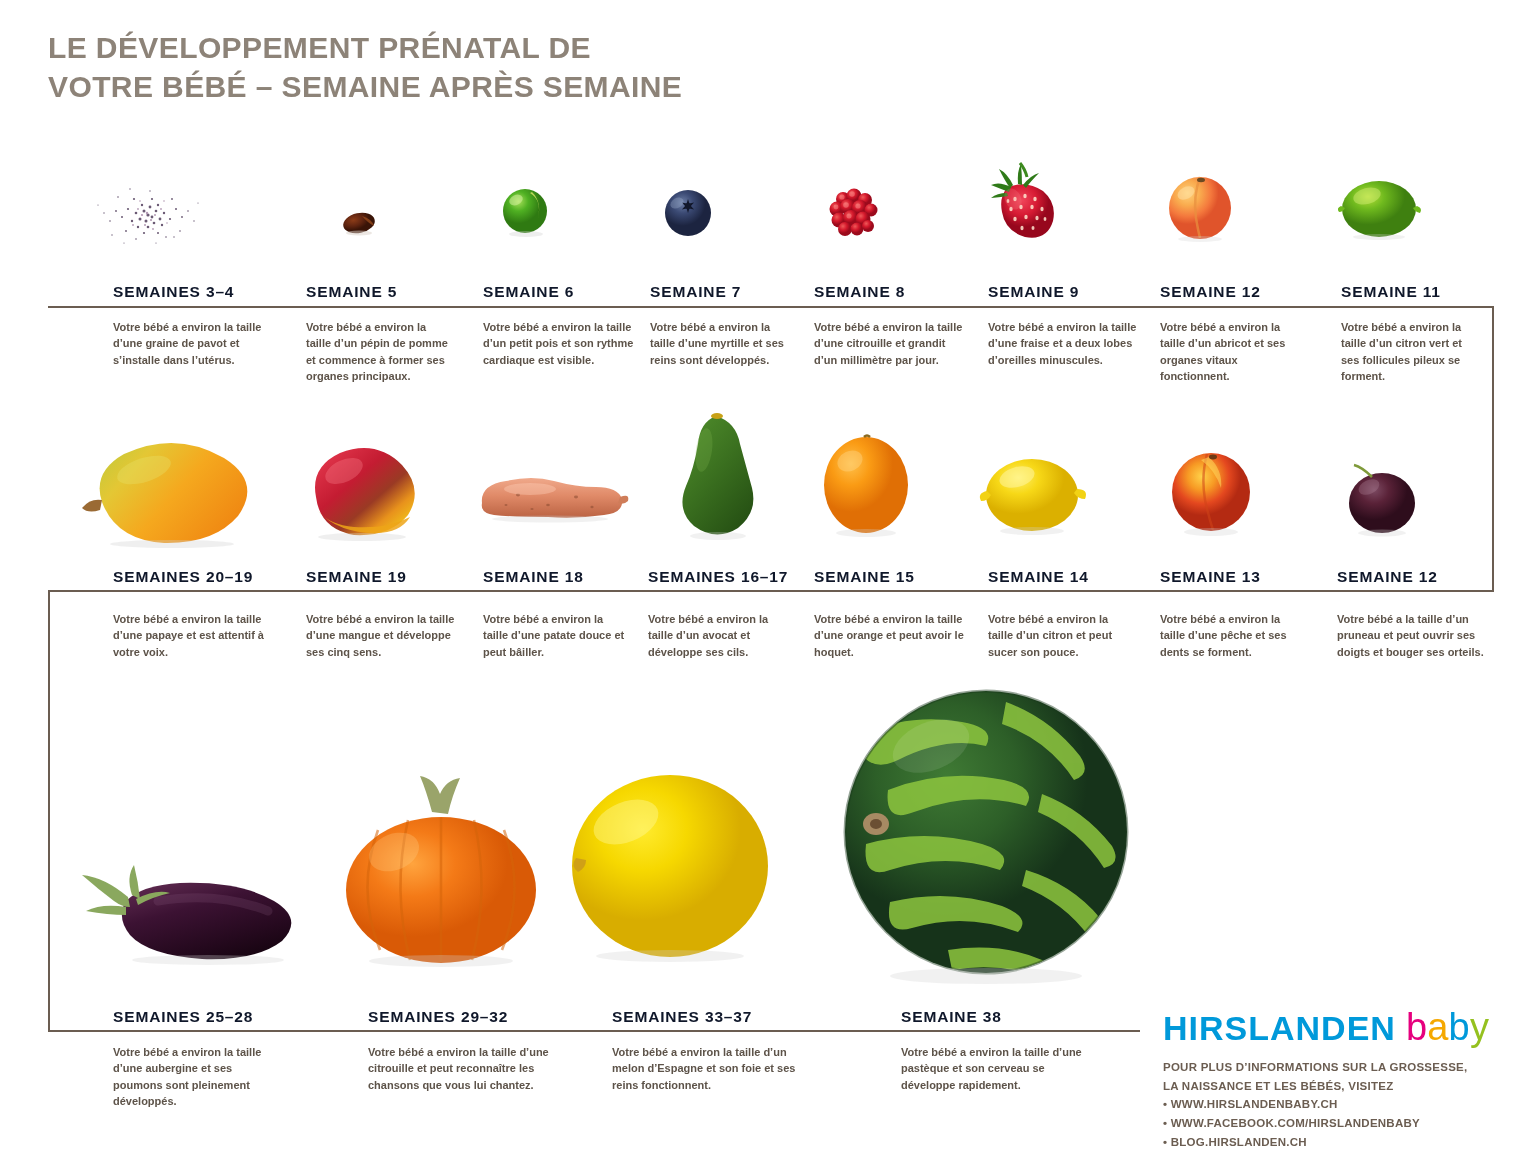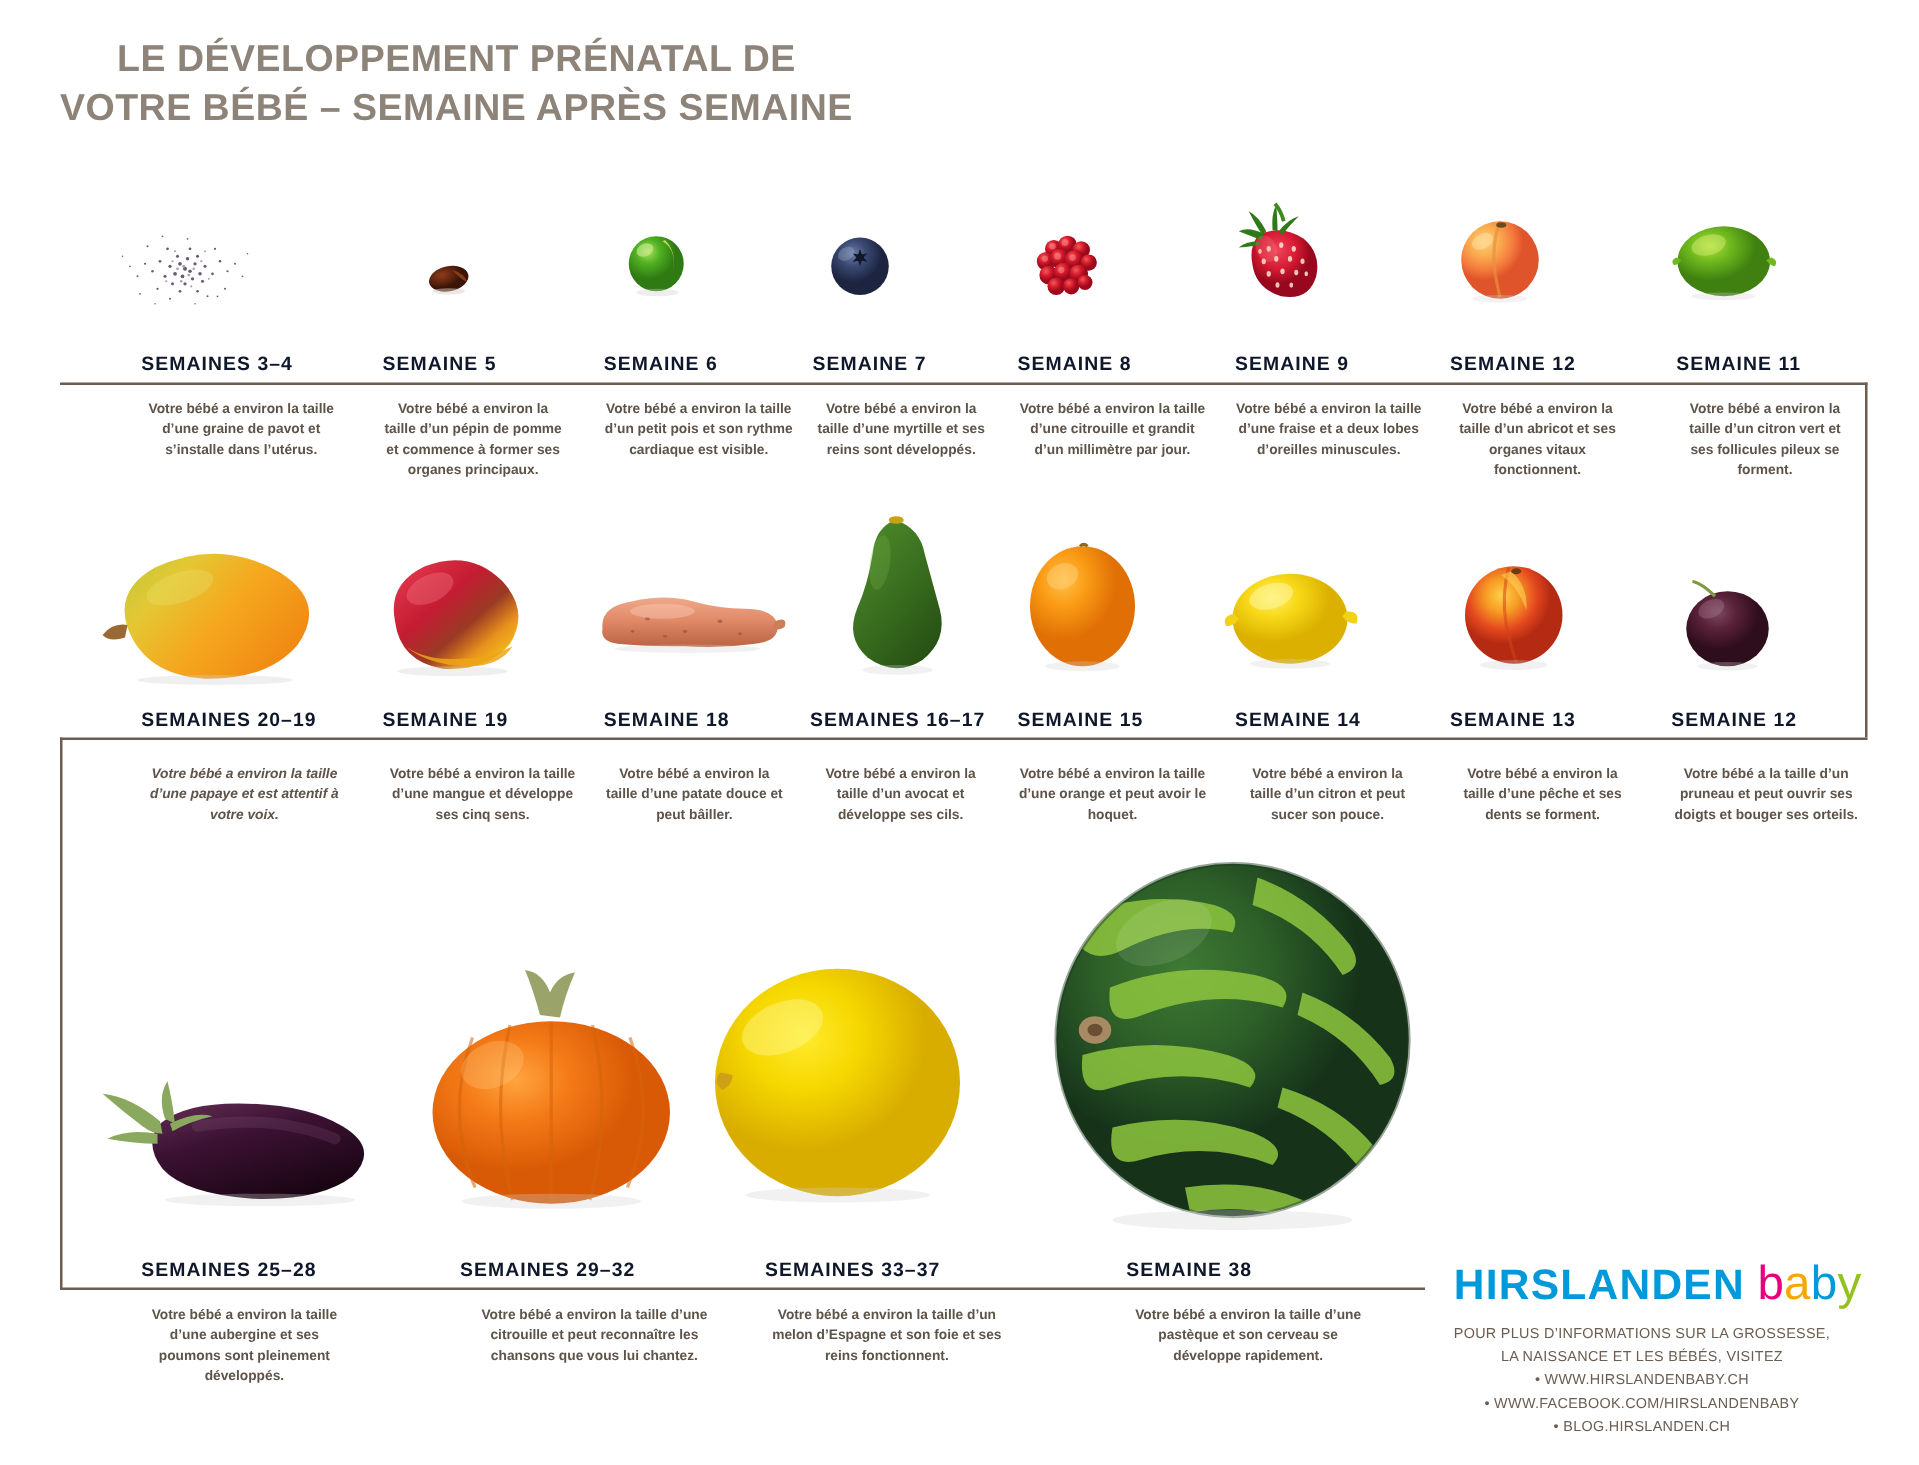"LE DÉVELOPPEMENT PRÉNATAL DE" #page { text-align: center -> none }
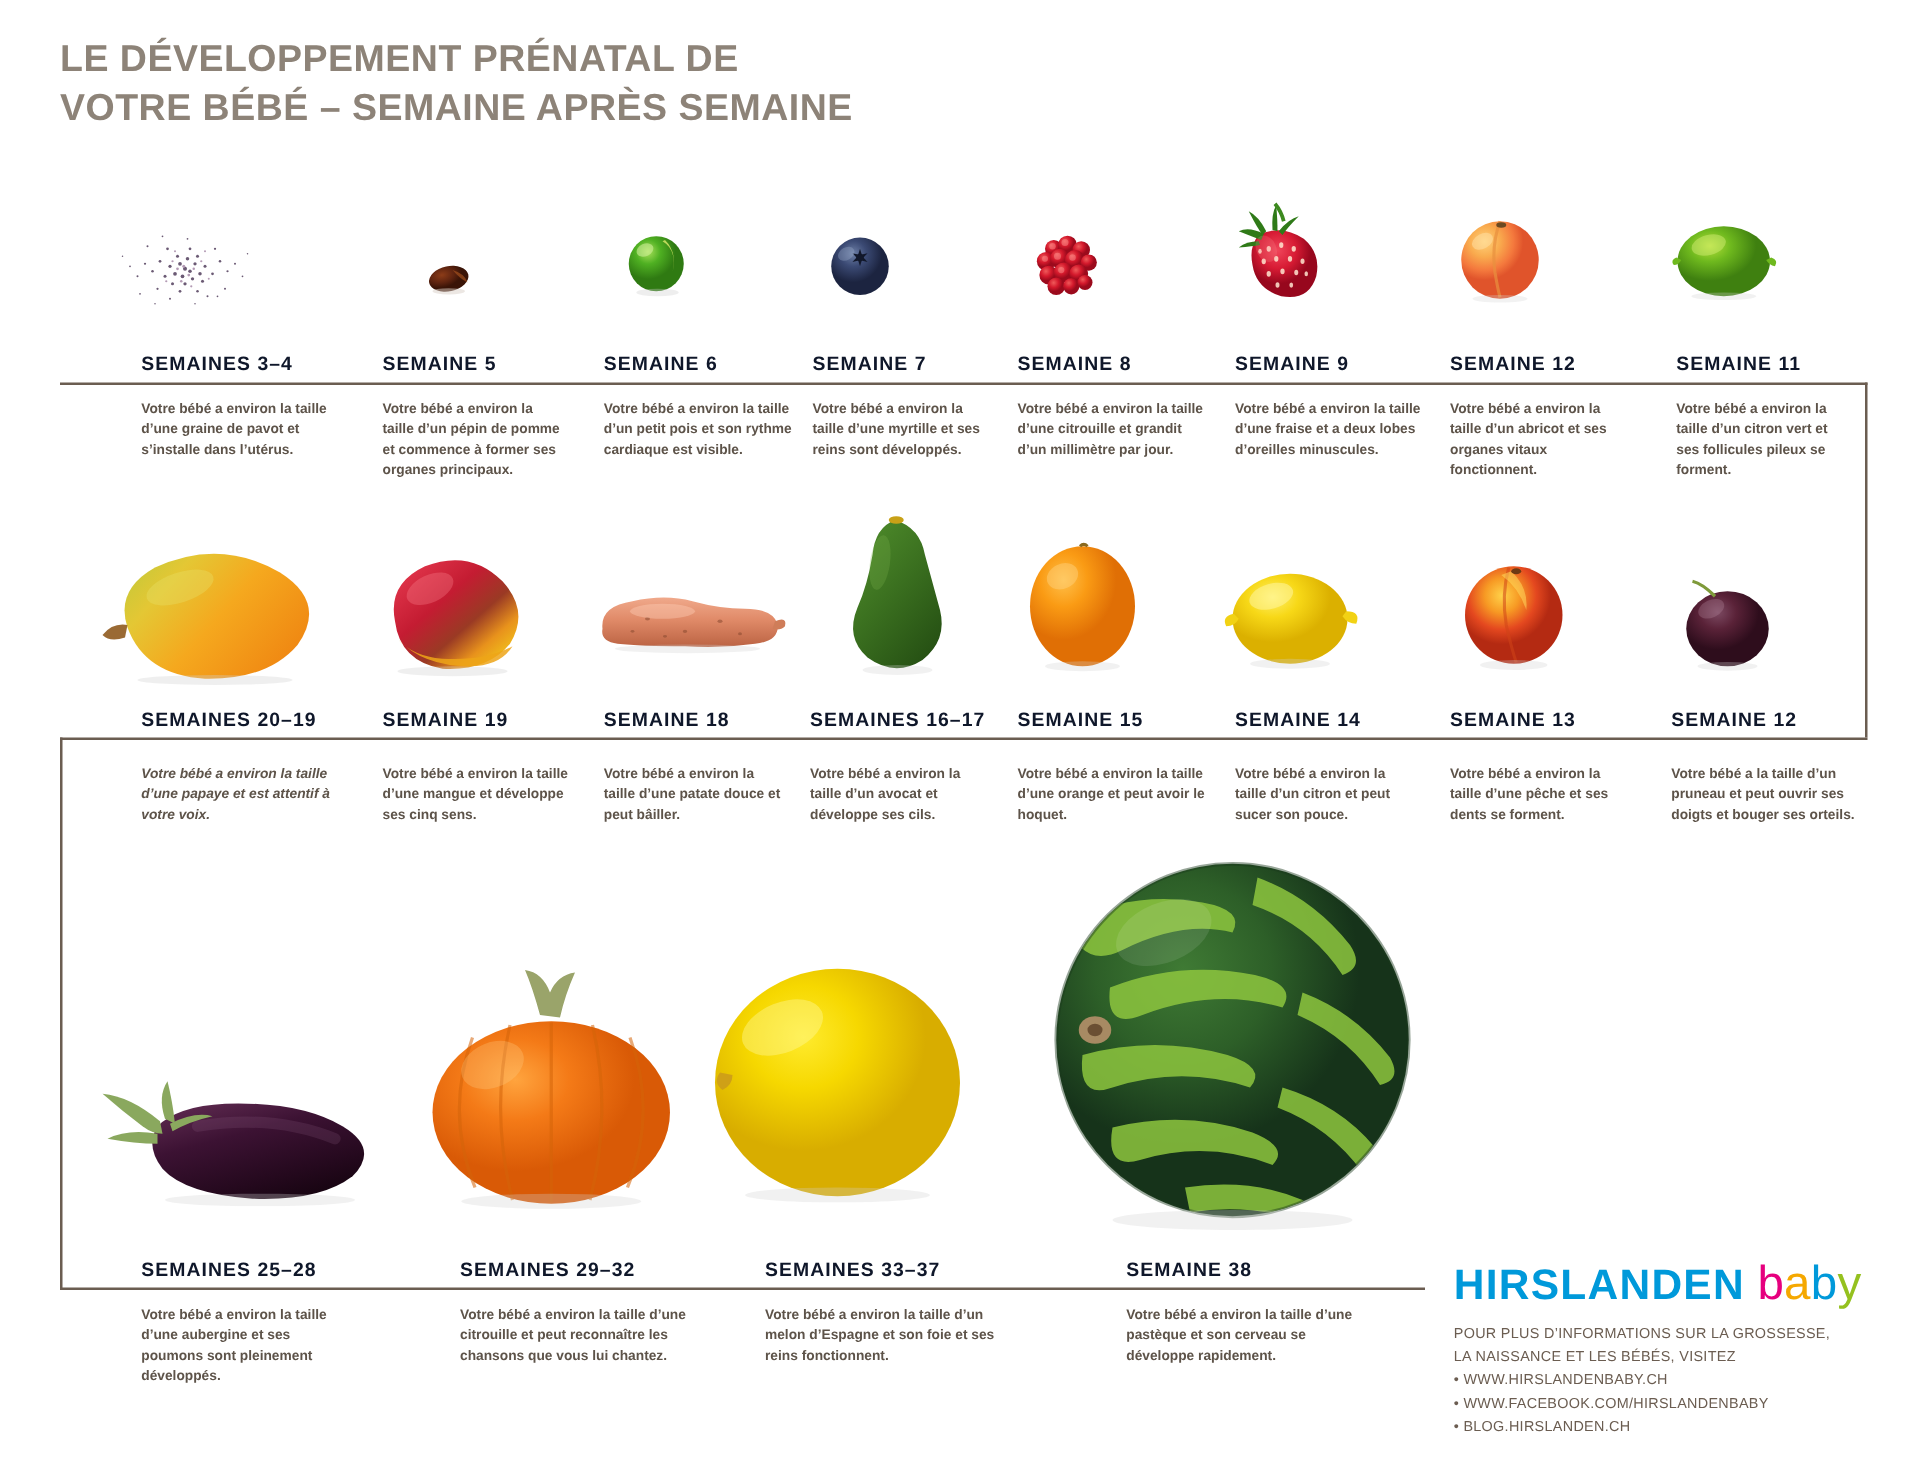"Votre bébé a environ la taille d’une papaye" div.wk-desc { font-style: italic -> none }
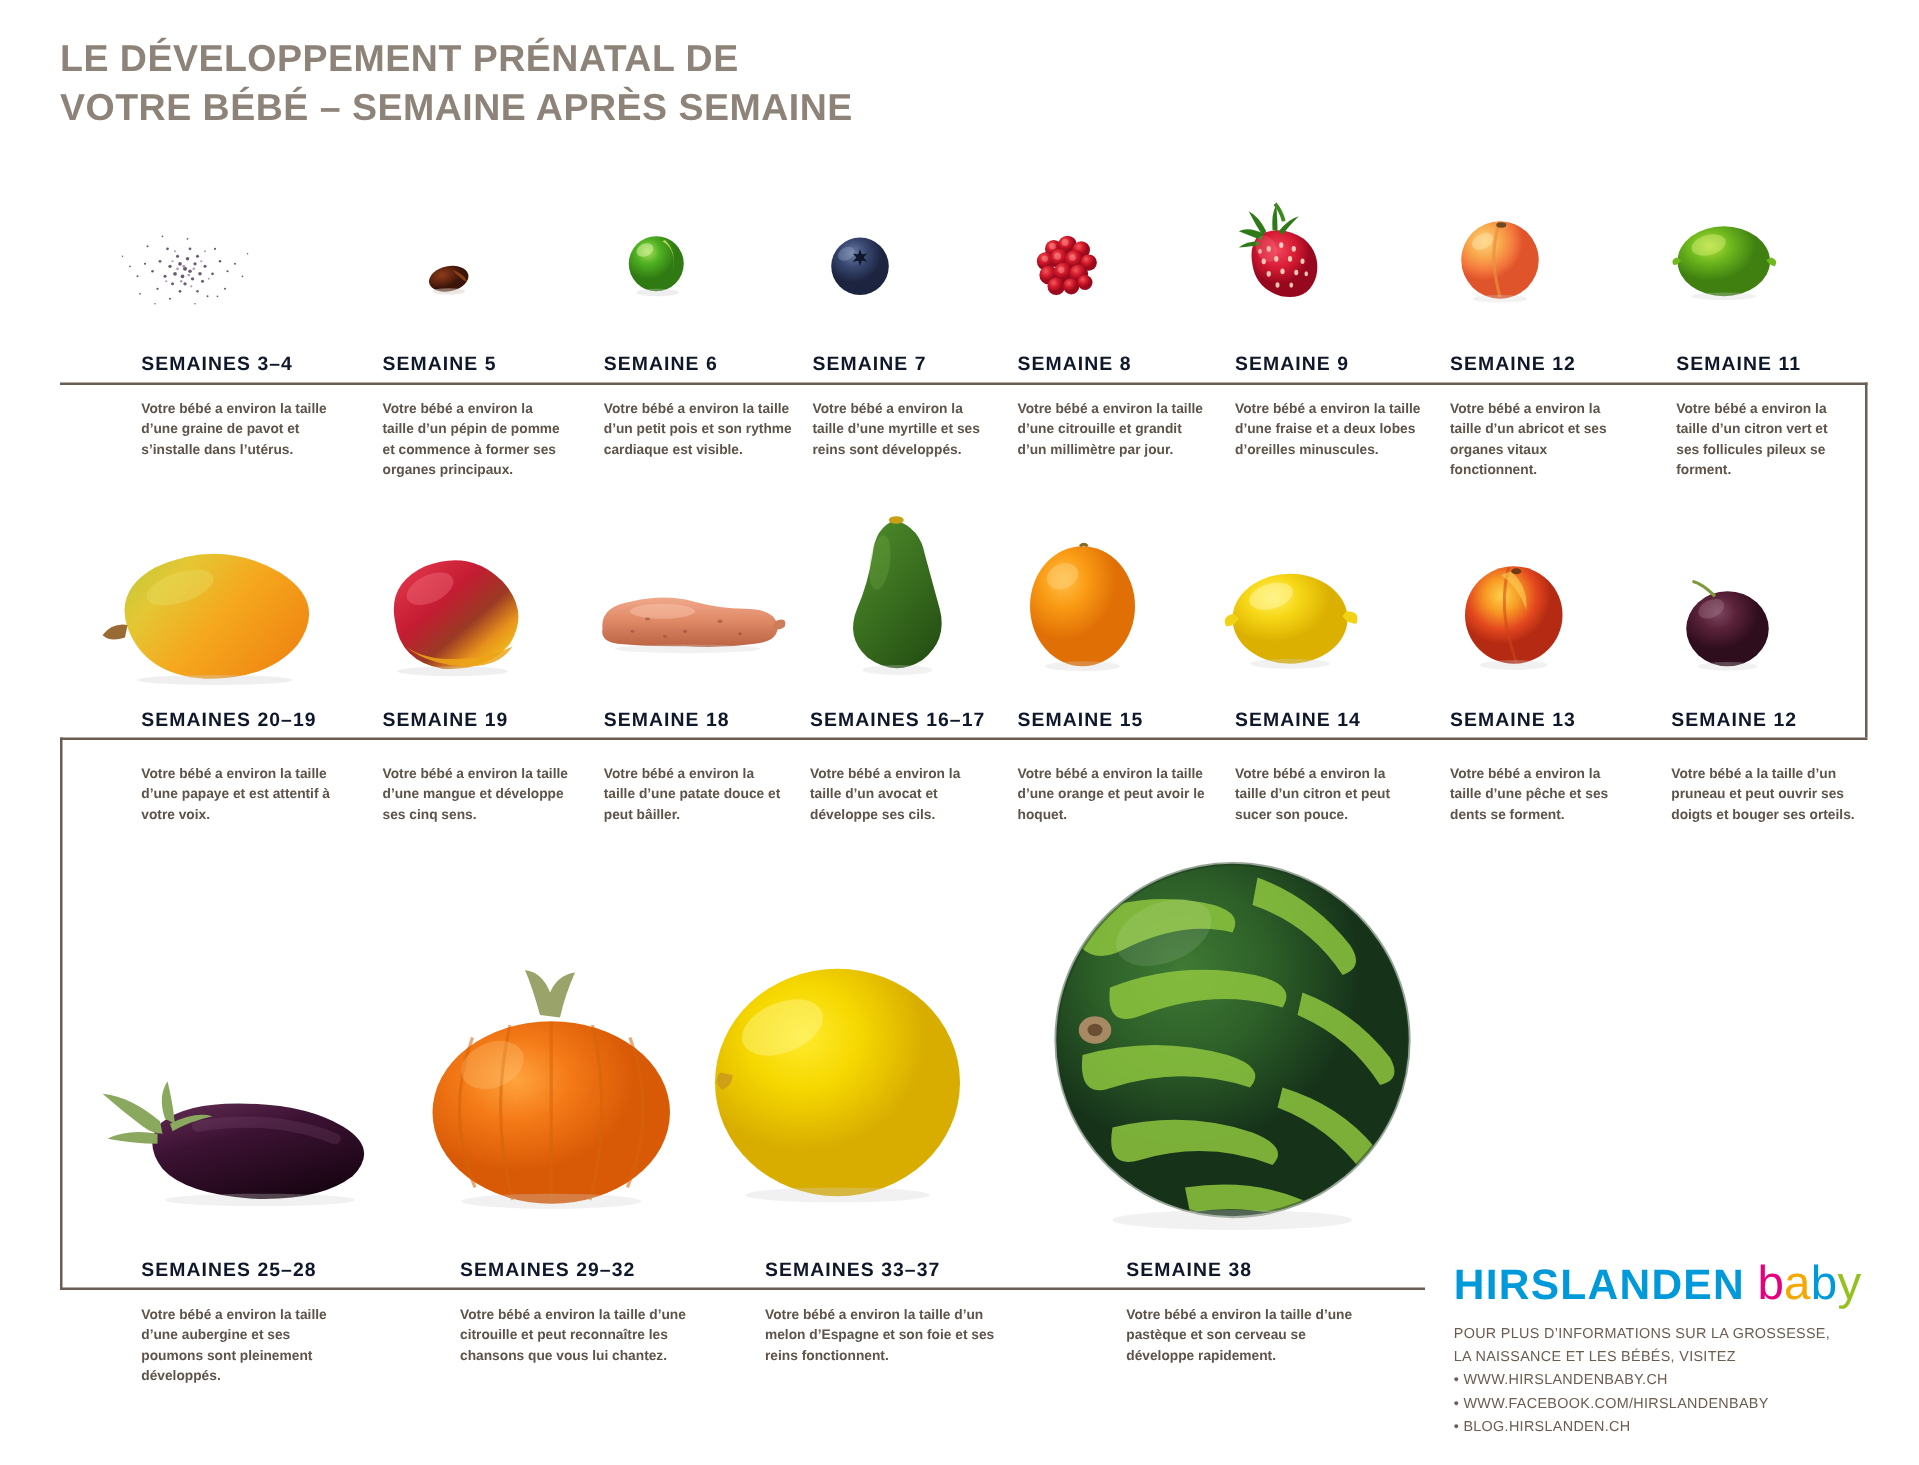"POUR PLUS D’INFORMATIONS SUR LA" .footer { font-weight: 400 -> 700 }
